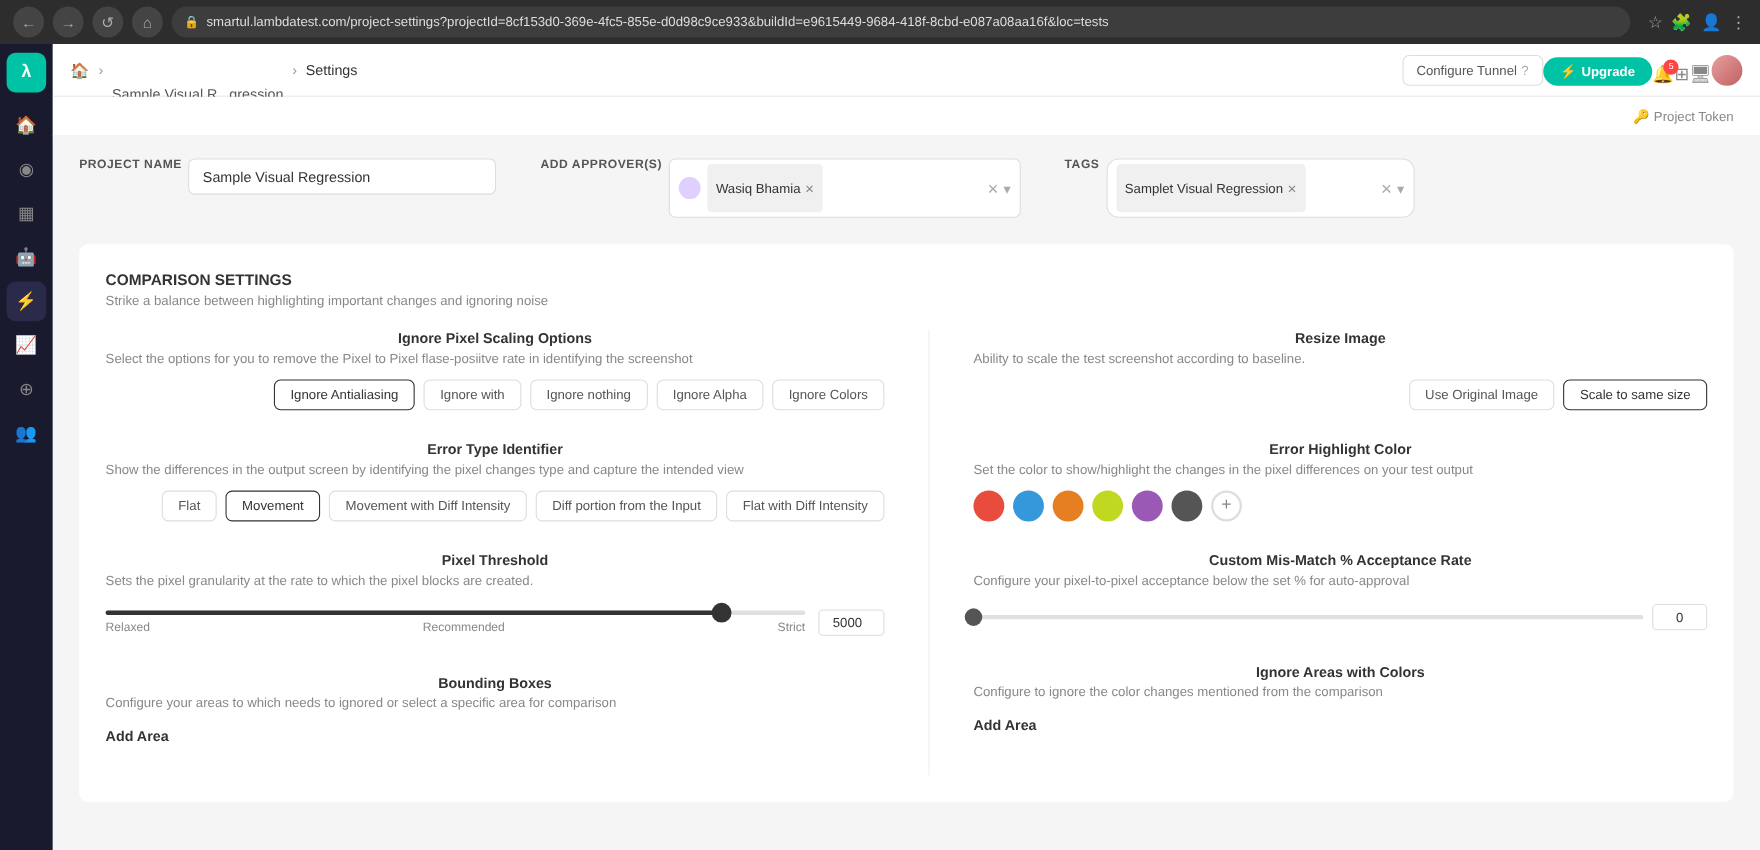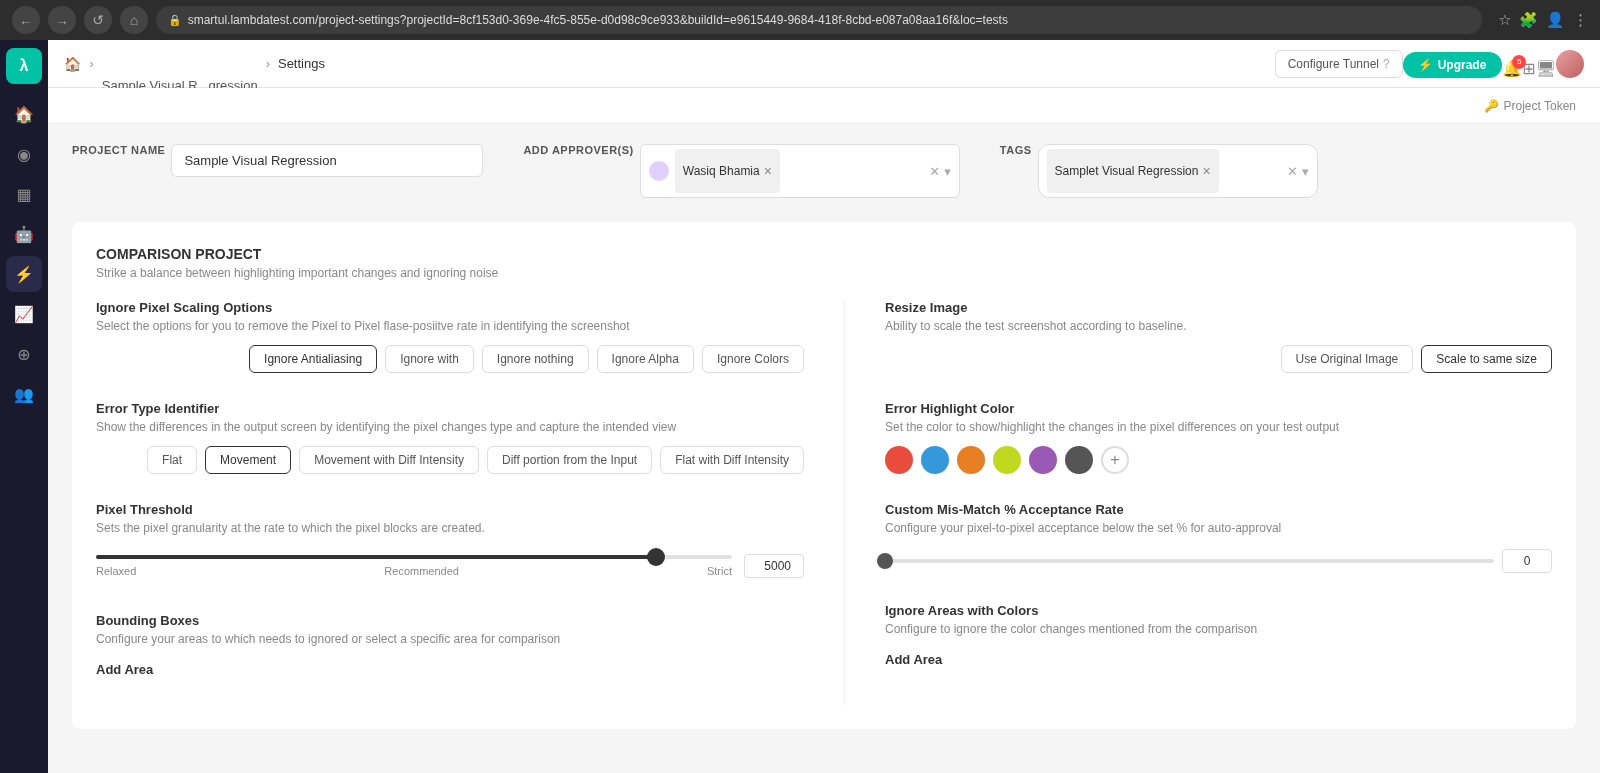"Sample Visual Regression" .text-input { width: 312px -> 280px }
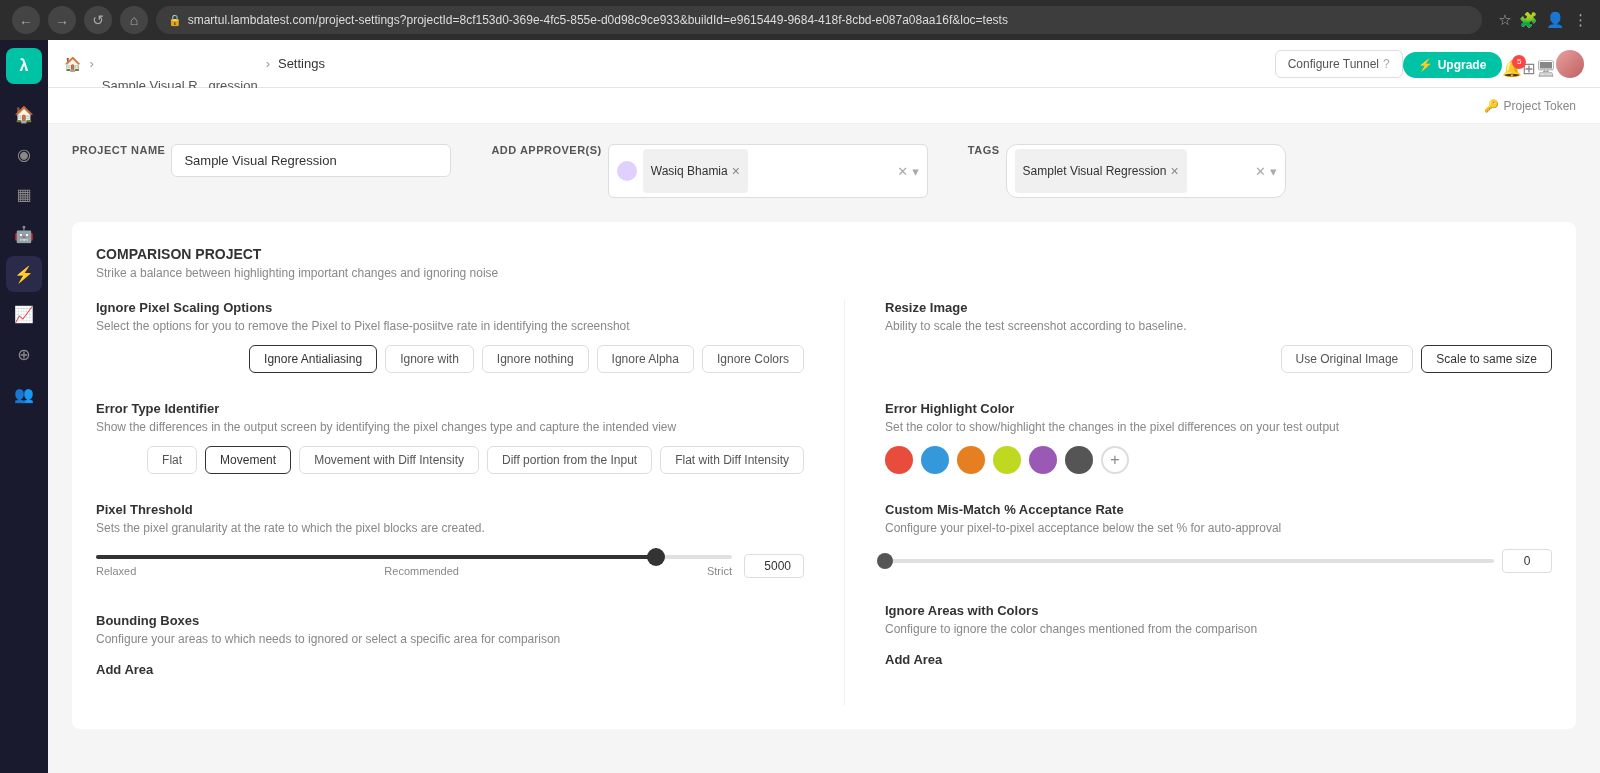"COMPARISON PROJECT" div.section-title { text: PROJECT -> SETTINGS }
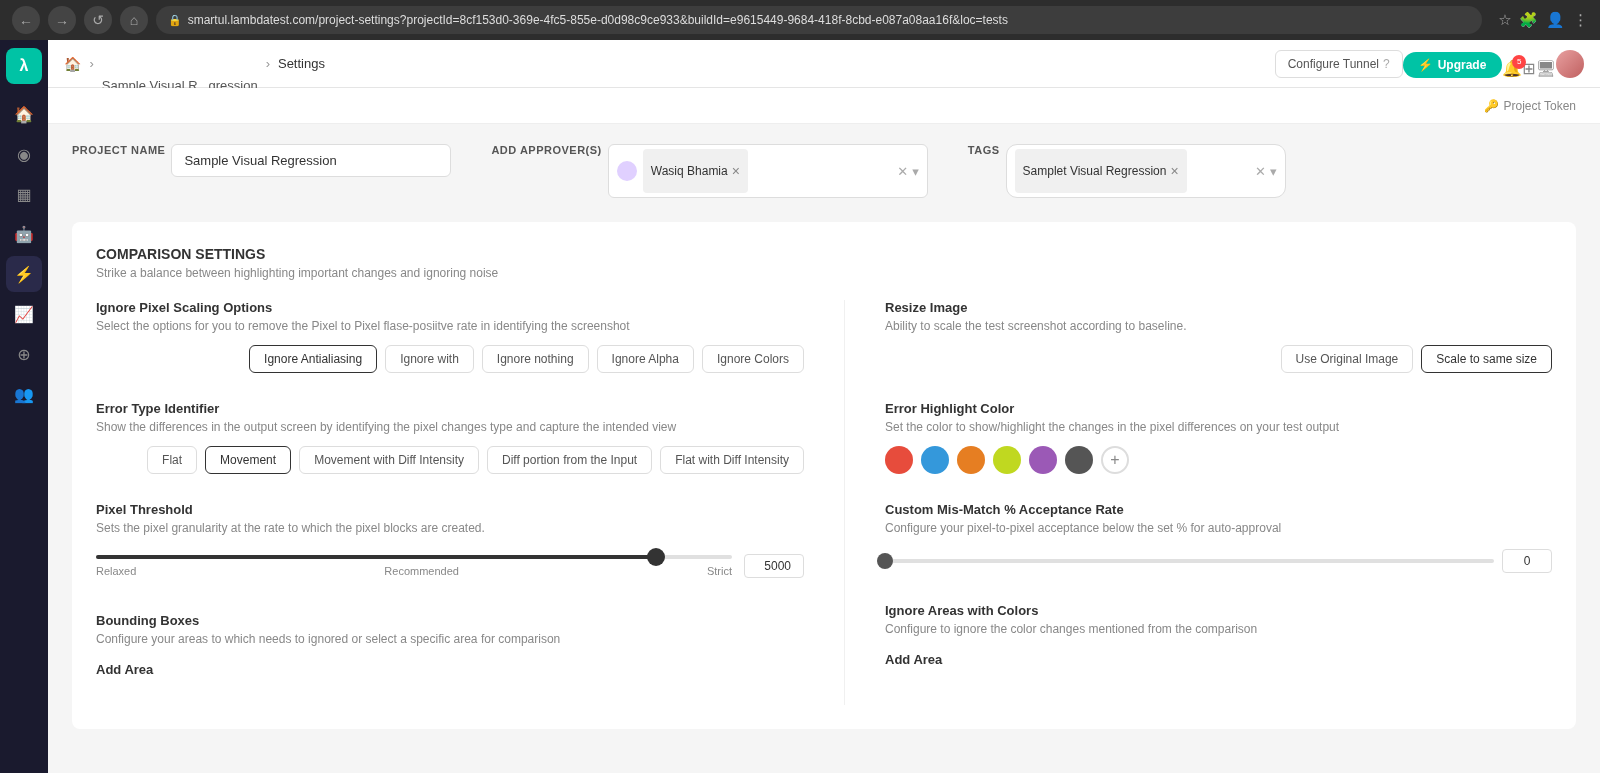"Ignore Pixel Scaling Options" .setting-block-title { text-align: none -> center }
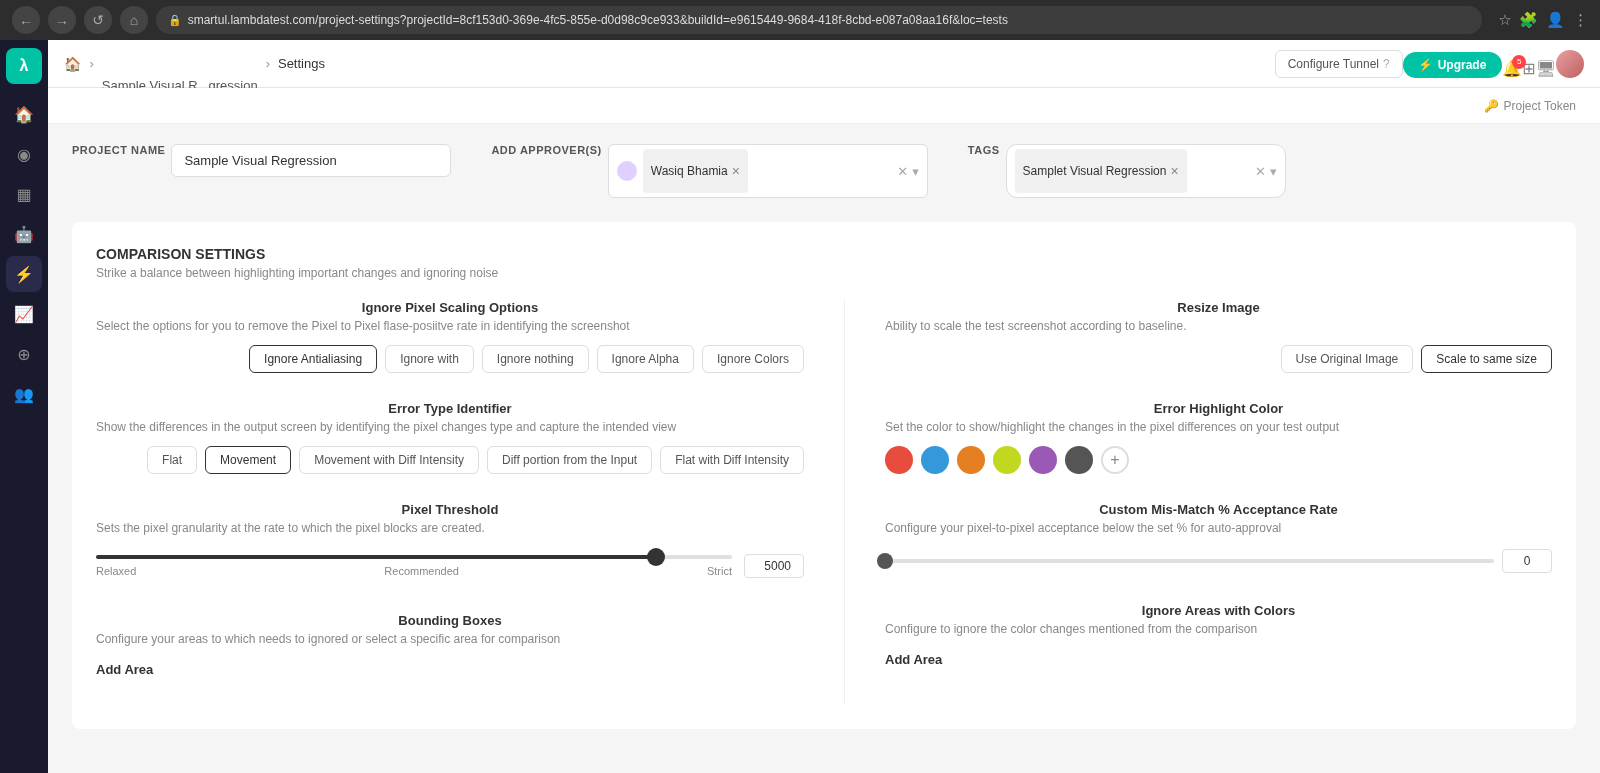"5000" .slider-value-box { text-align: right -> left }
